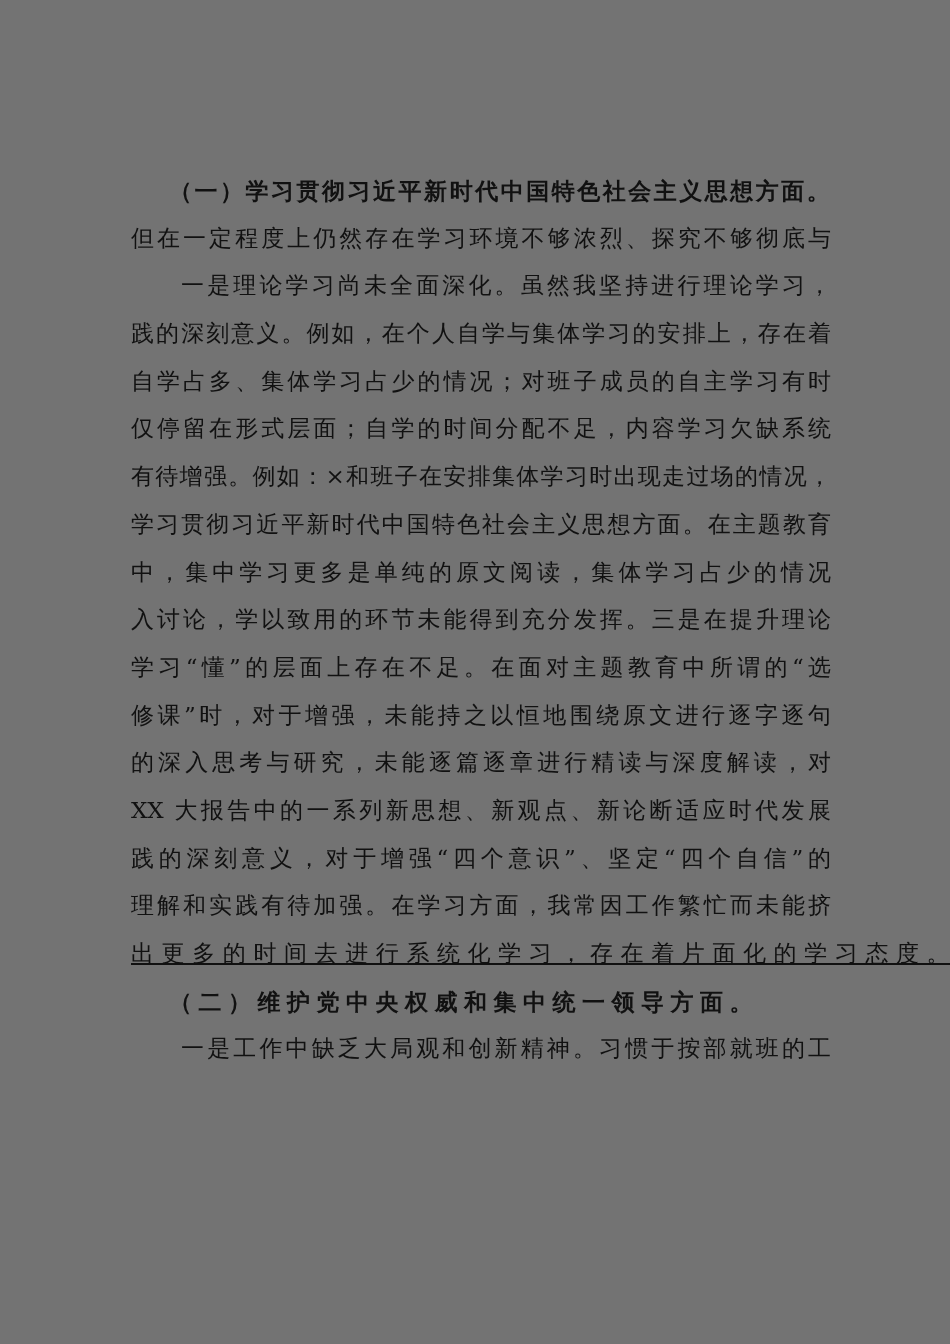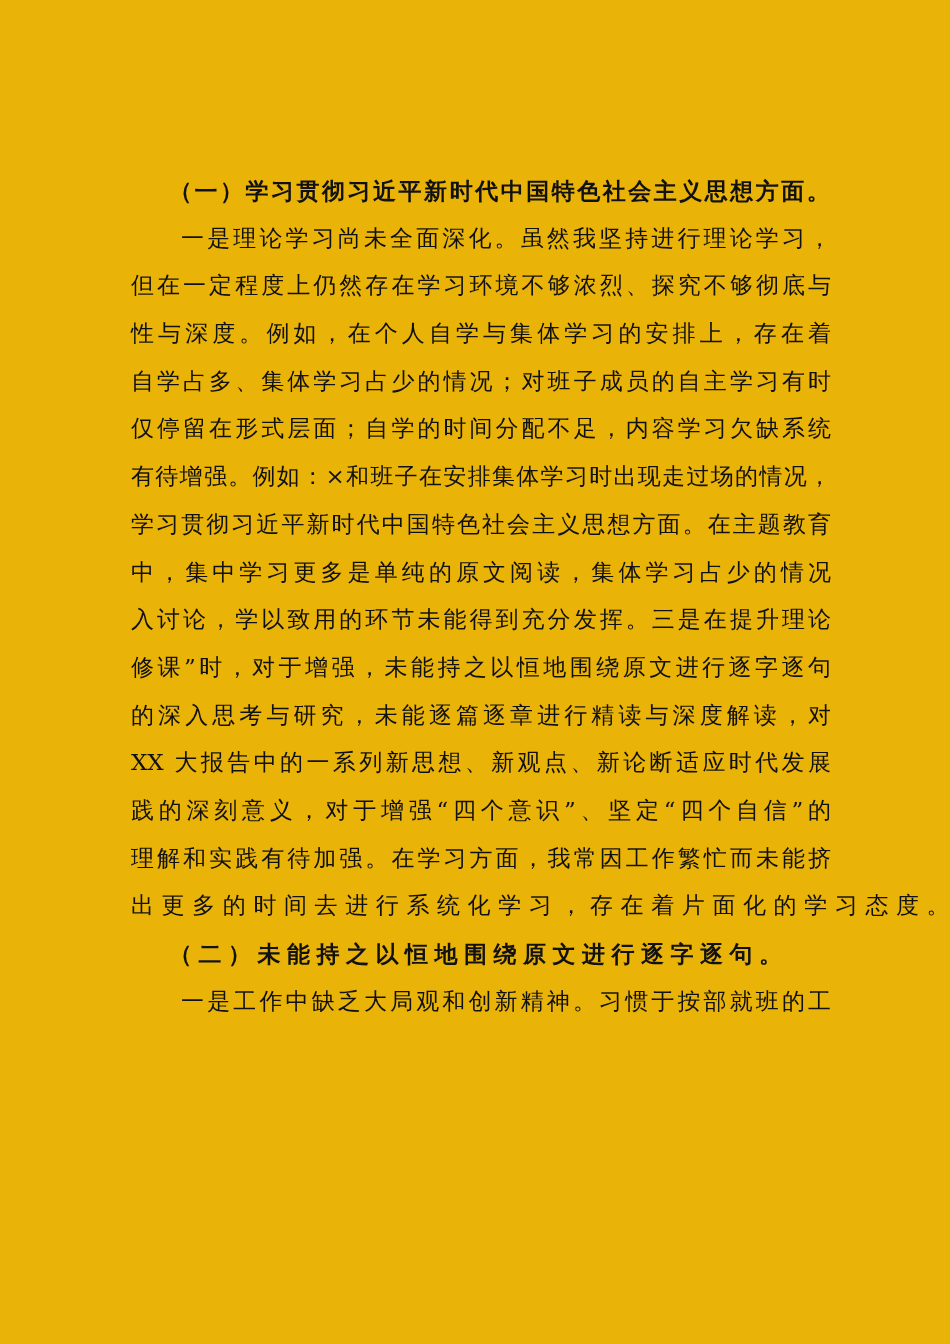"（一）学习贯彻习近平新时代中国特色社会主义思想方面。" .page { background: #eab308 -> #737373 }
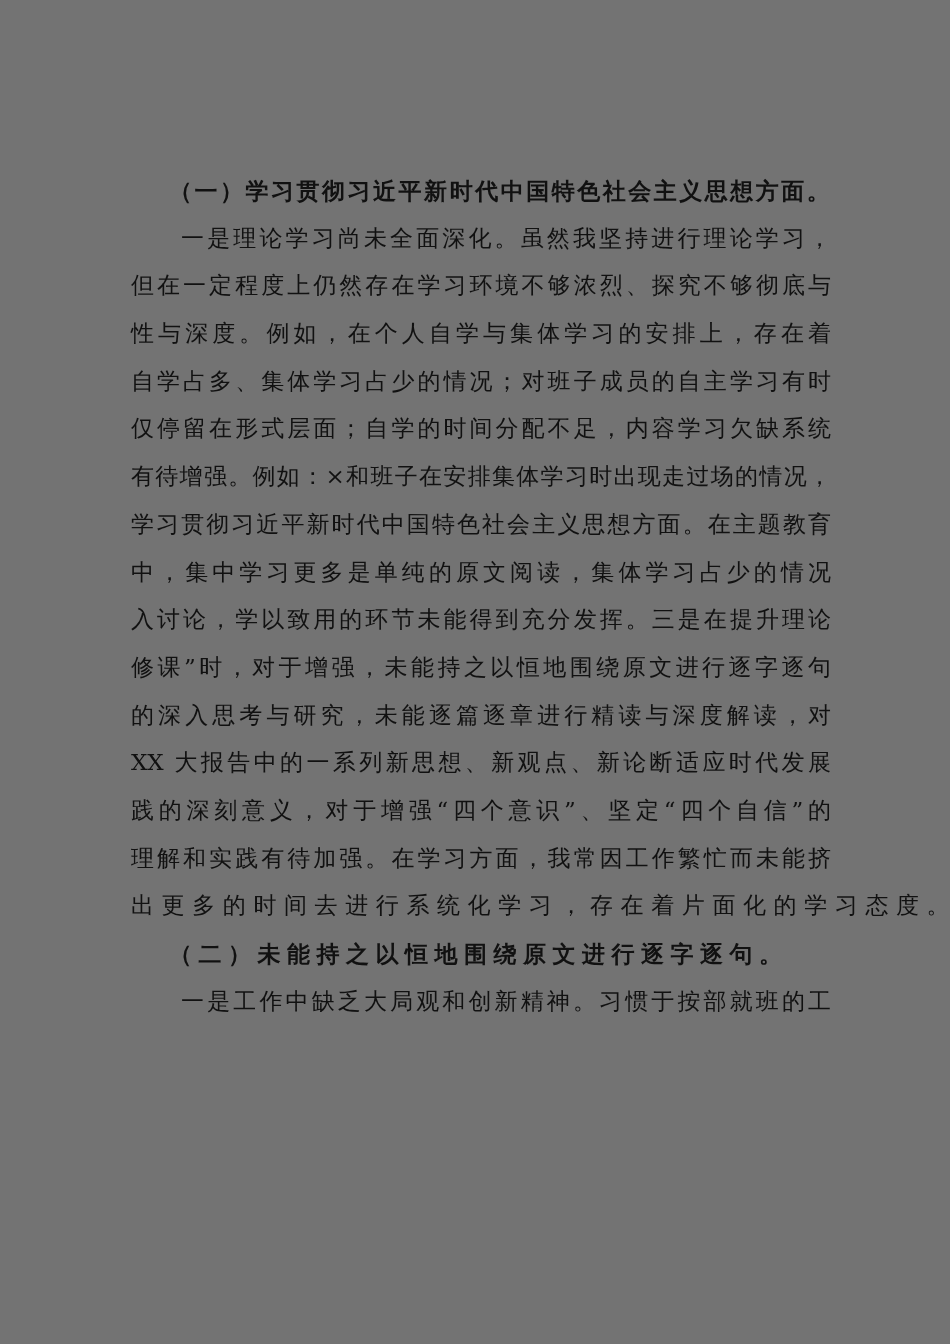"一是理论学习尚未全面深化。虽然我坚持进行理论学习，" div.line { order: before "但在一定程度上仍然存在学习环境不够浓烈、探究不够彻底与" -> after "但在一定程度上仍然存在学习环境不够浓烈、探究不够彻底与" }
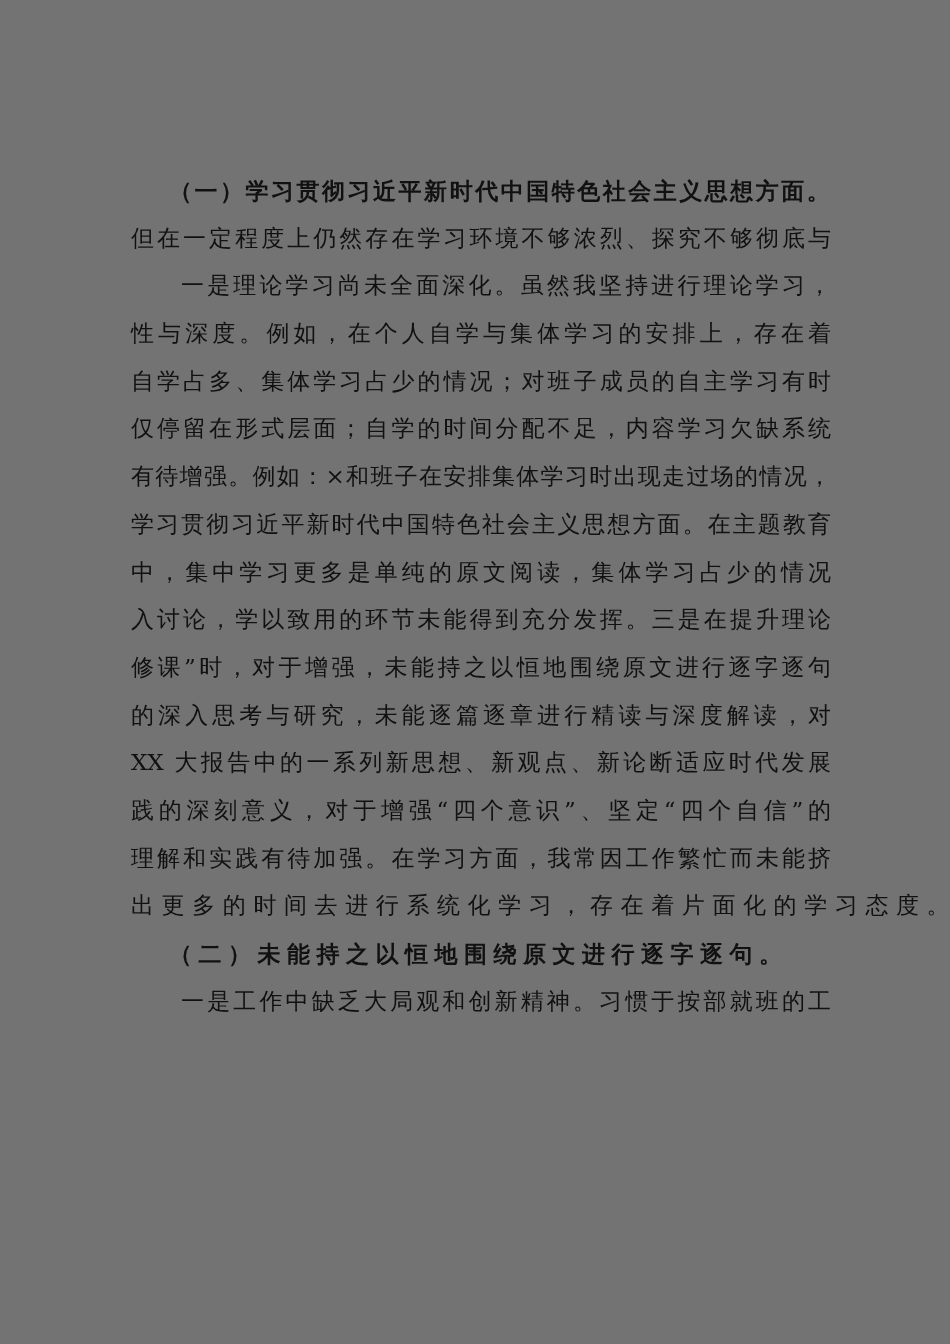"性与深度。例如，在个人自学与集体学习的安排上，存在着" div.line { text: 性与深度 -> 践的深刻意义 }
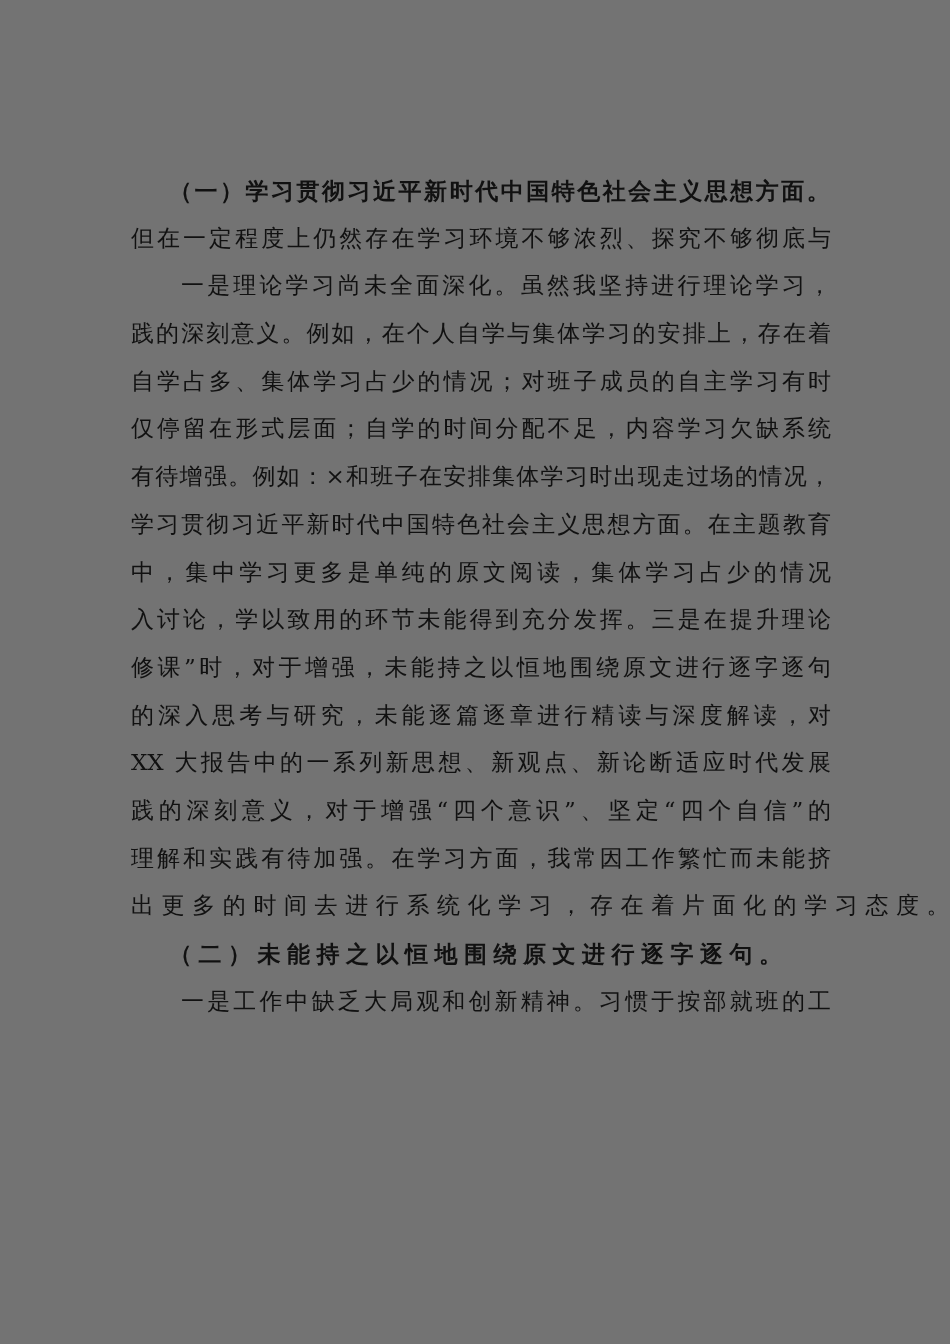"学习“懂”的层面上存在不足。在面对主题教育中所谓的“选" div.line { html: none -> <div>学习“懂”的层面上存在不足。在面对主题教育中所谓的“选</div> }
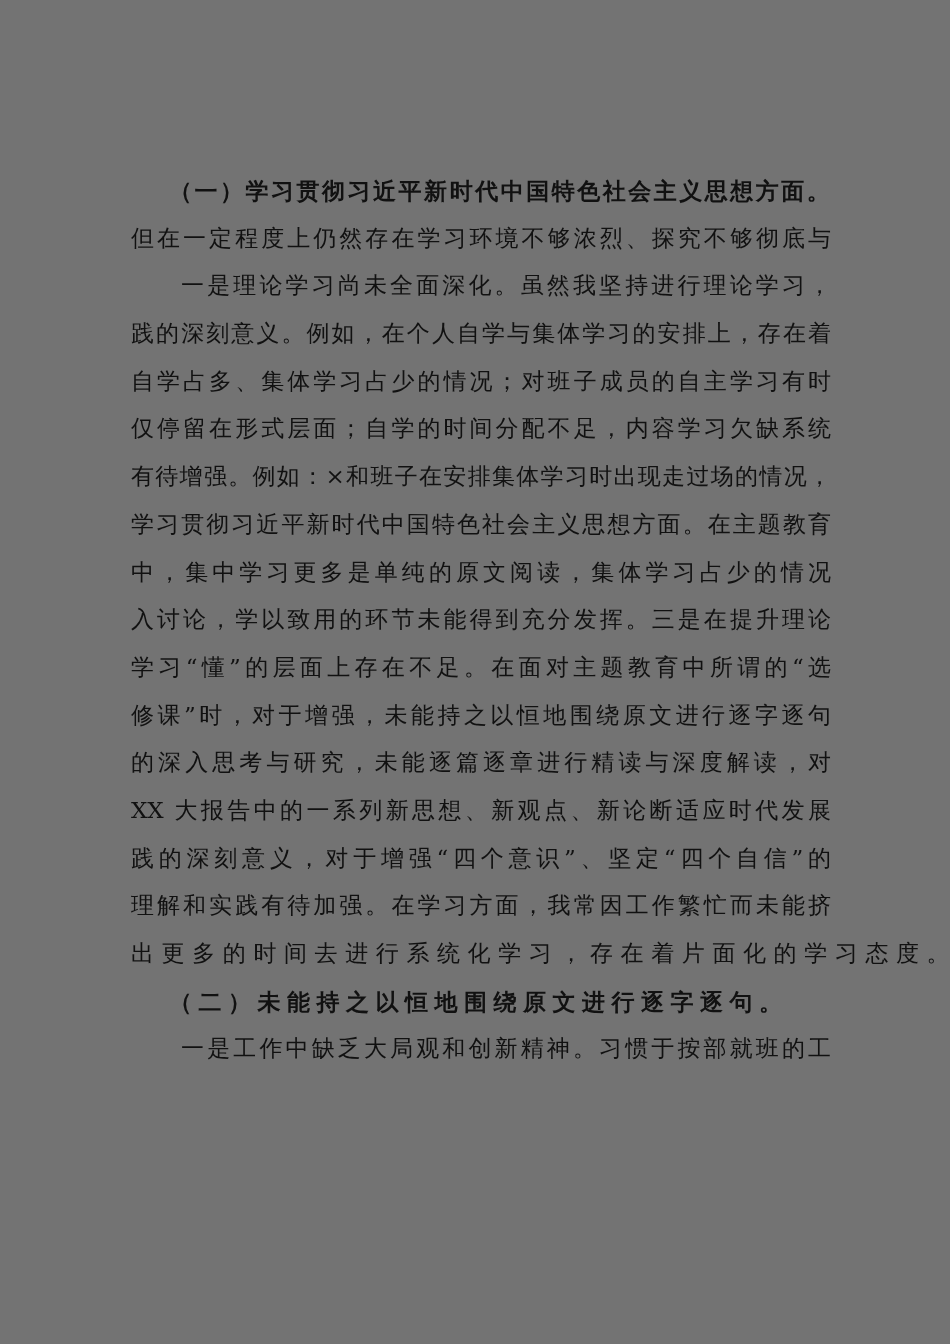"出更多的时间去进行系统化学习，存在着片面化的学习态度。" .line.last { text-decoration: none -> underline }
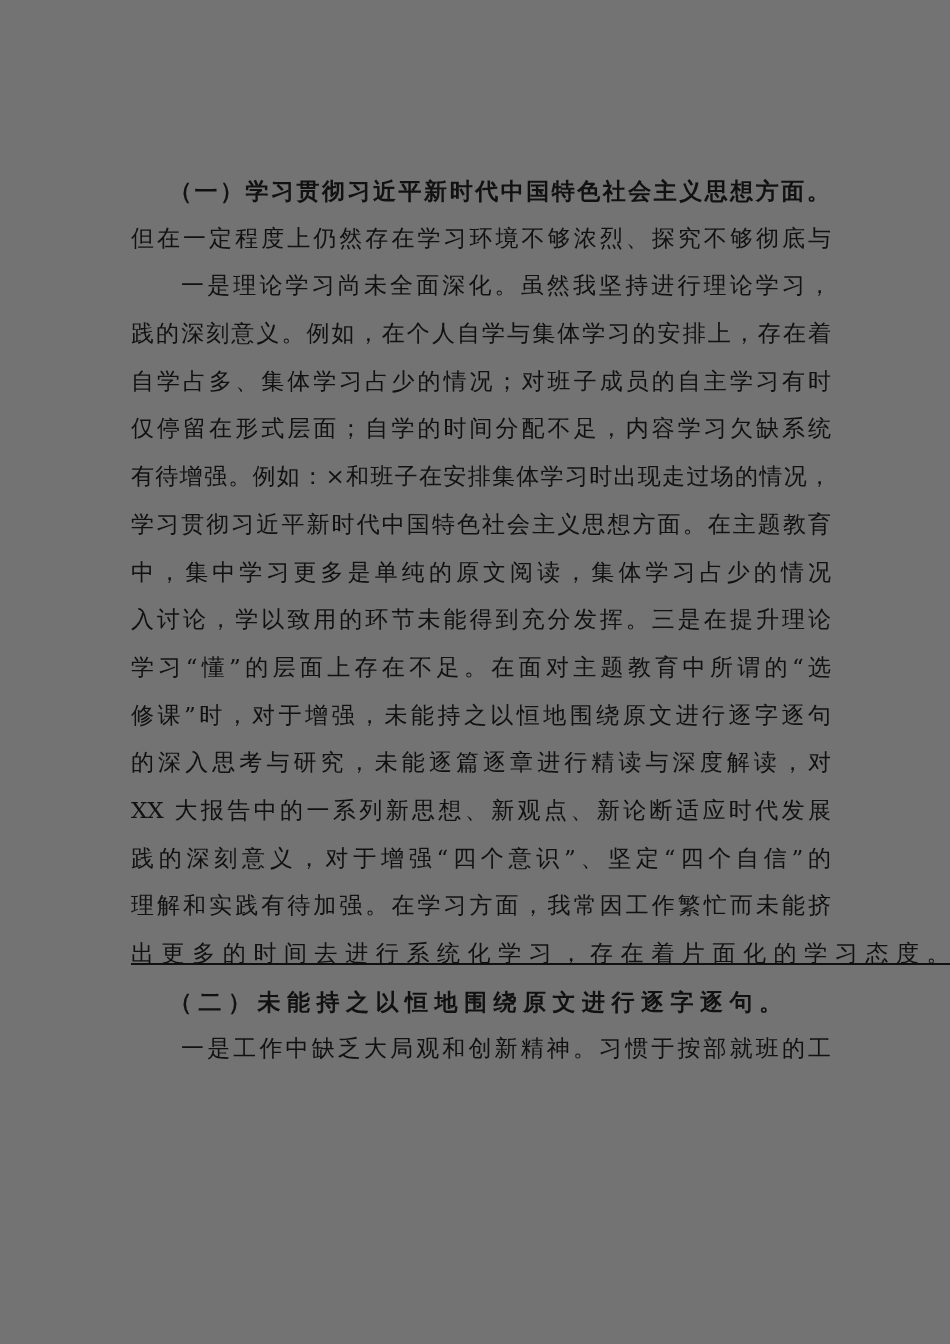"（二）未能持之以恒地围绕原文进行逐字逐句。" div.line { text: 未能持之以恒地围绕原文进行逐字逐句 -> 维护党中央权威和集中统一领导方面 }
